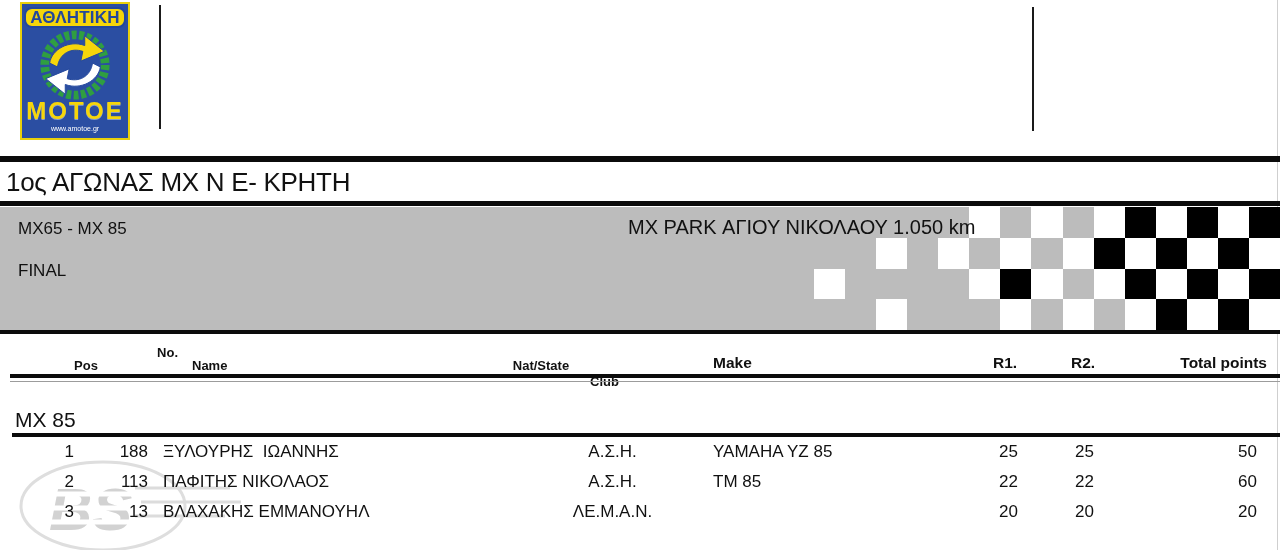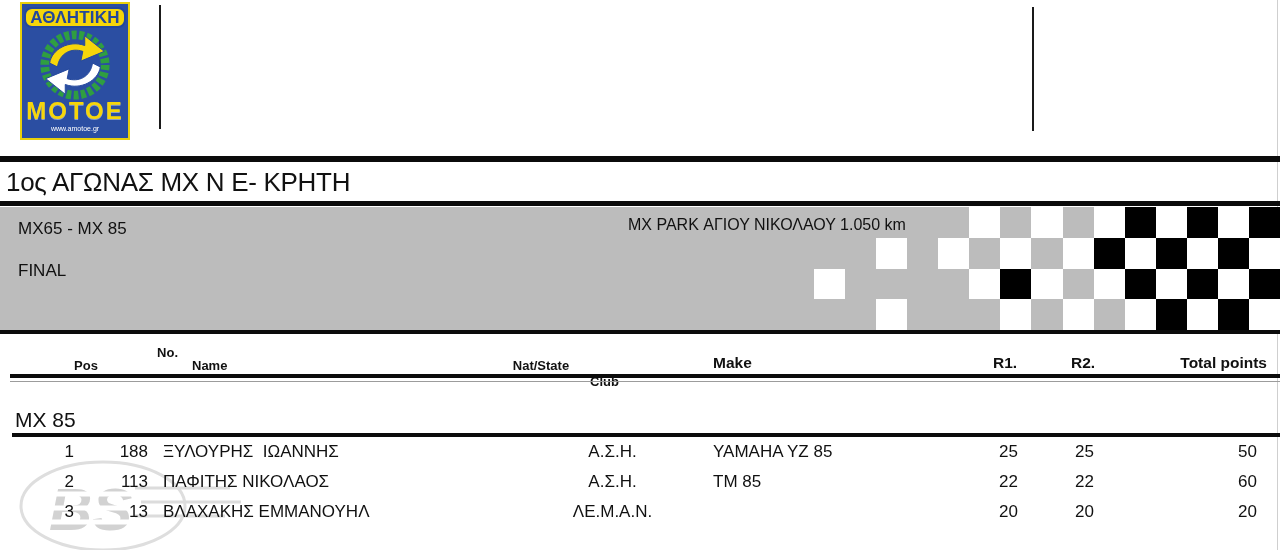"MX PARK ΑΓΙΟΥ ΝΙΚΟΛΑΟΥ 1.050" .track { font-size: 16px -> 20px }
